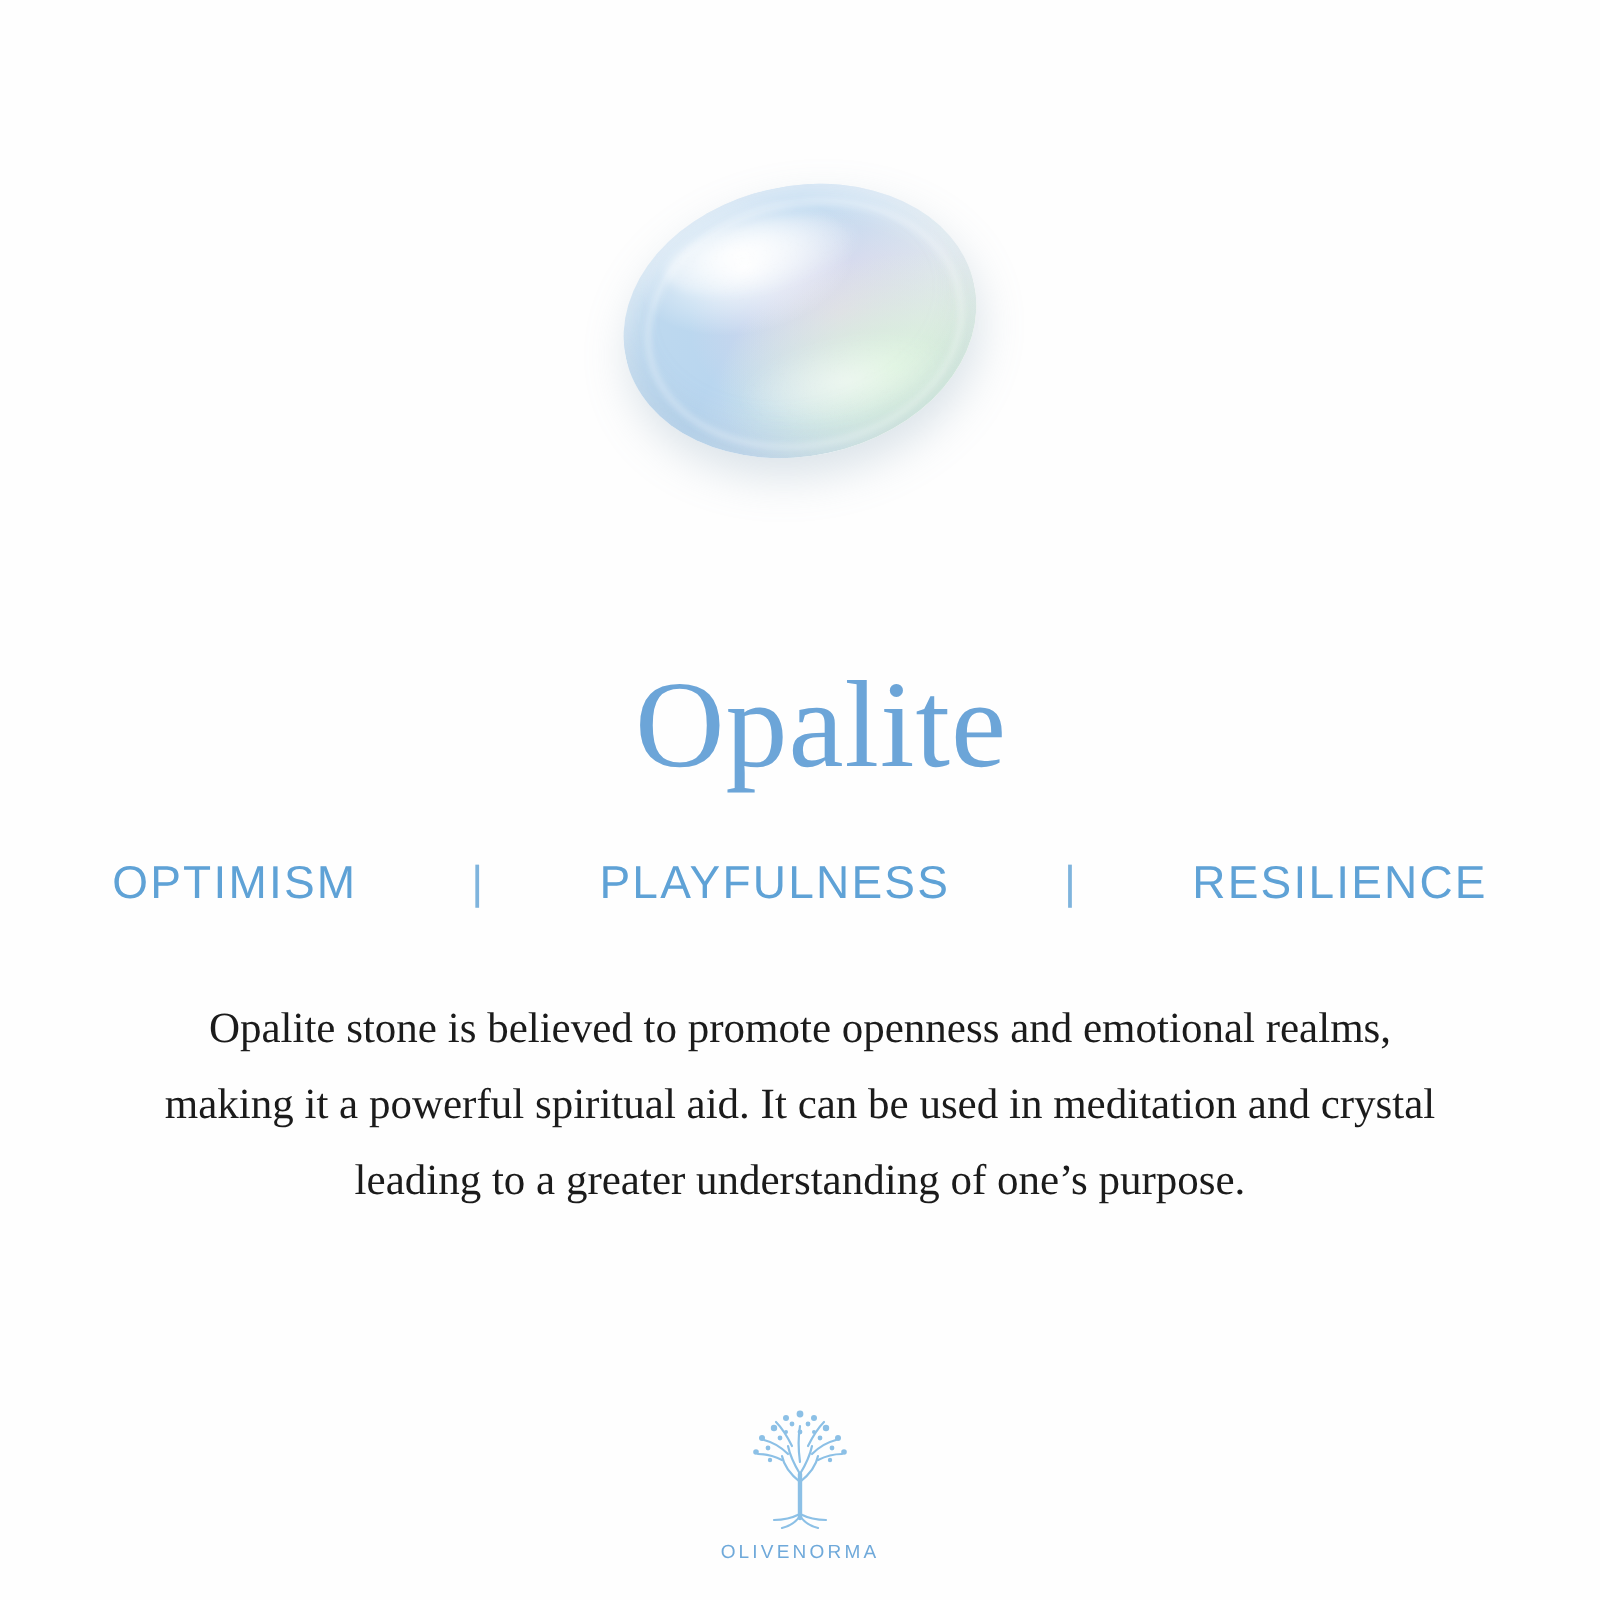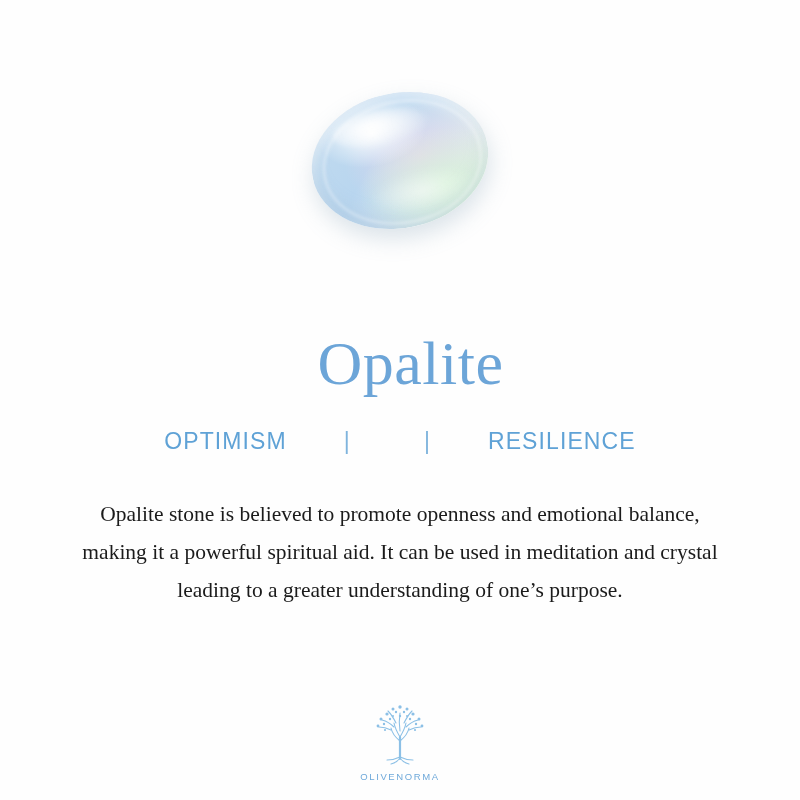"PLAYFULNESS" span.kw { html: none -> <span>PLAYFULNESS</span> }
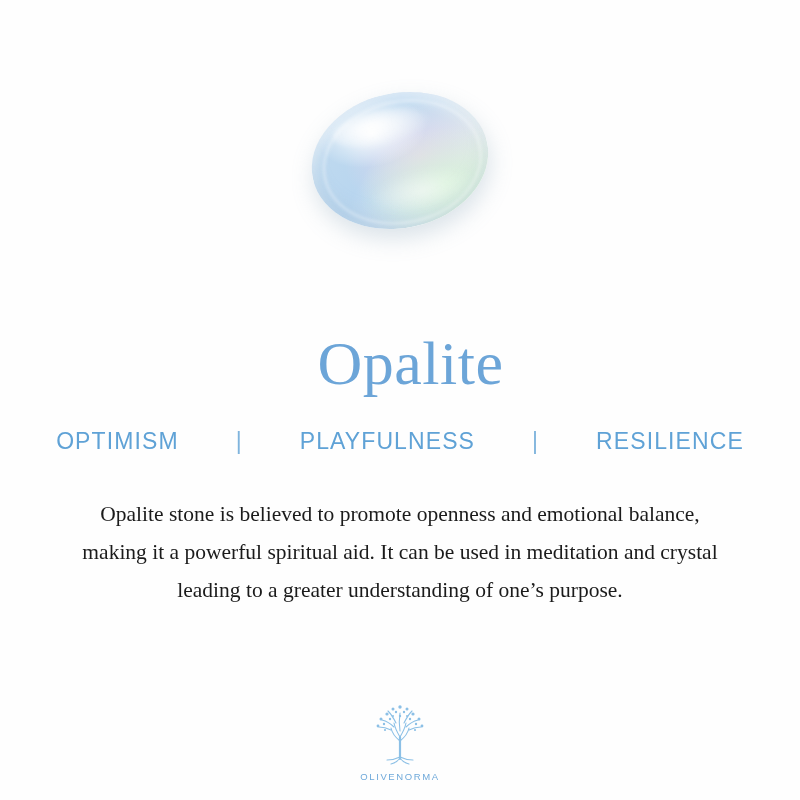"Opalite stone is believed to" span.desc-line { text: balance -> realms }
